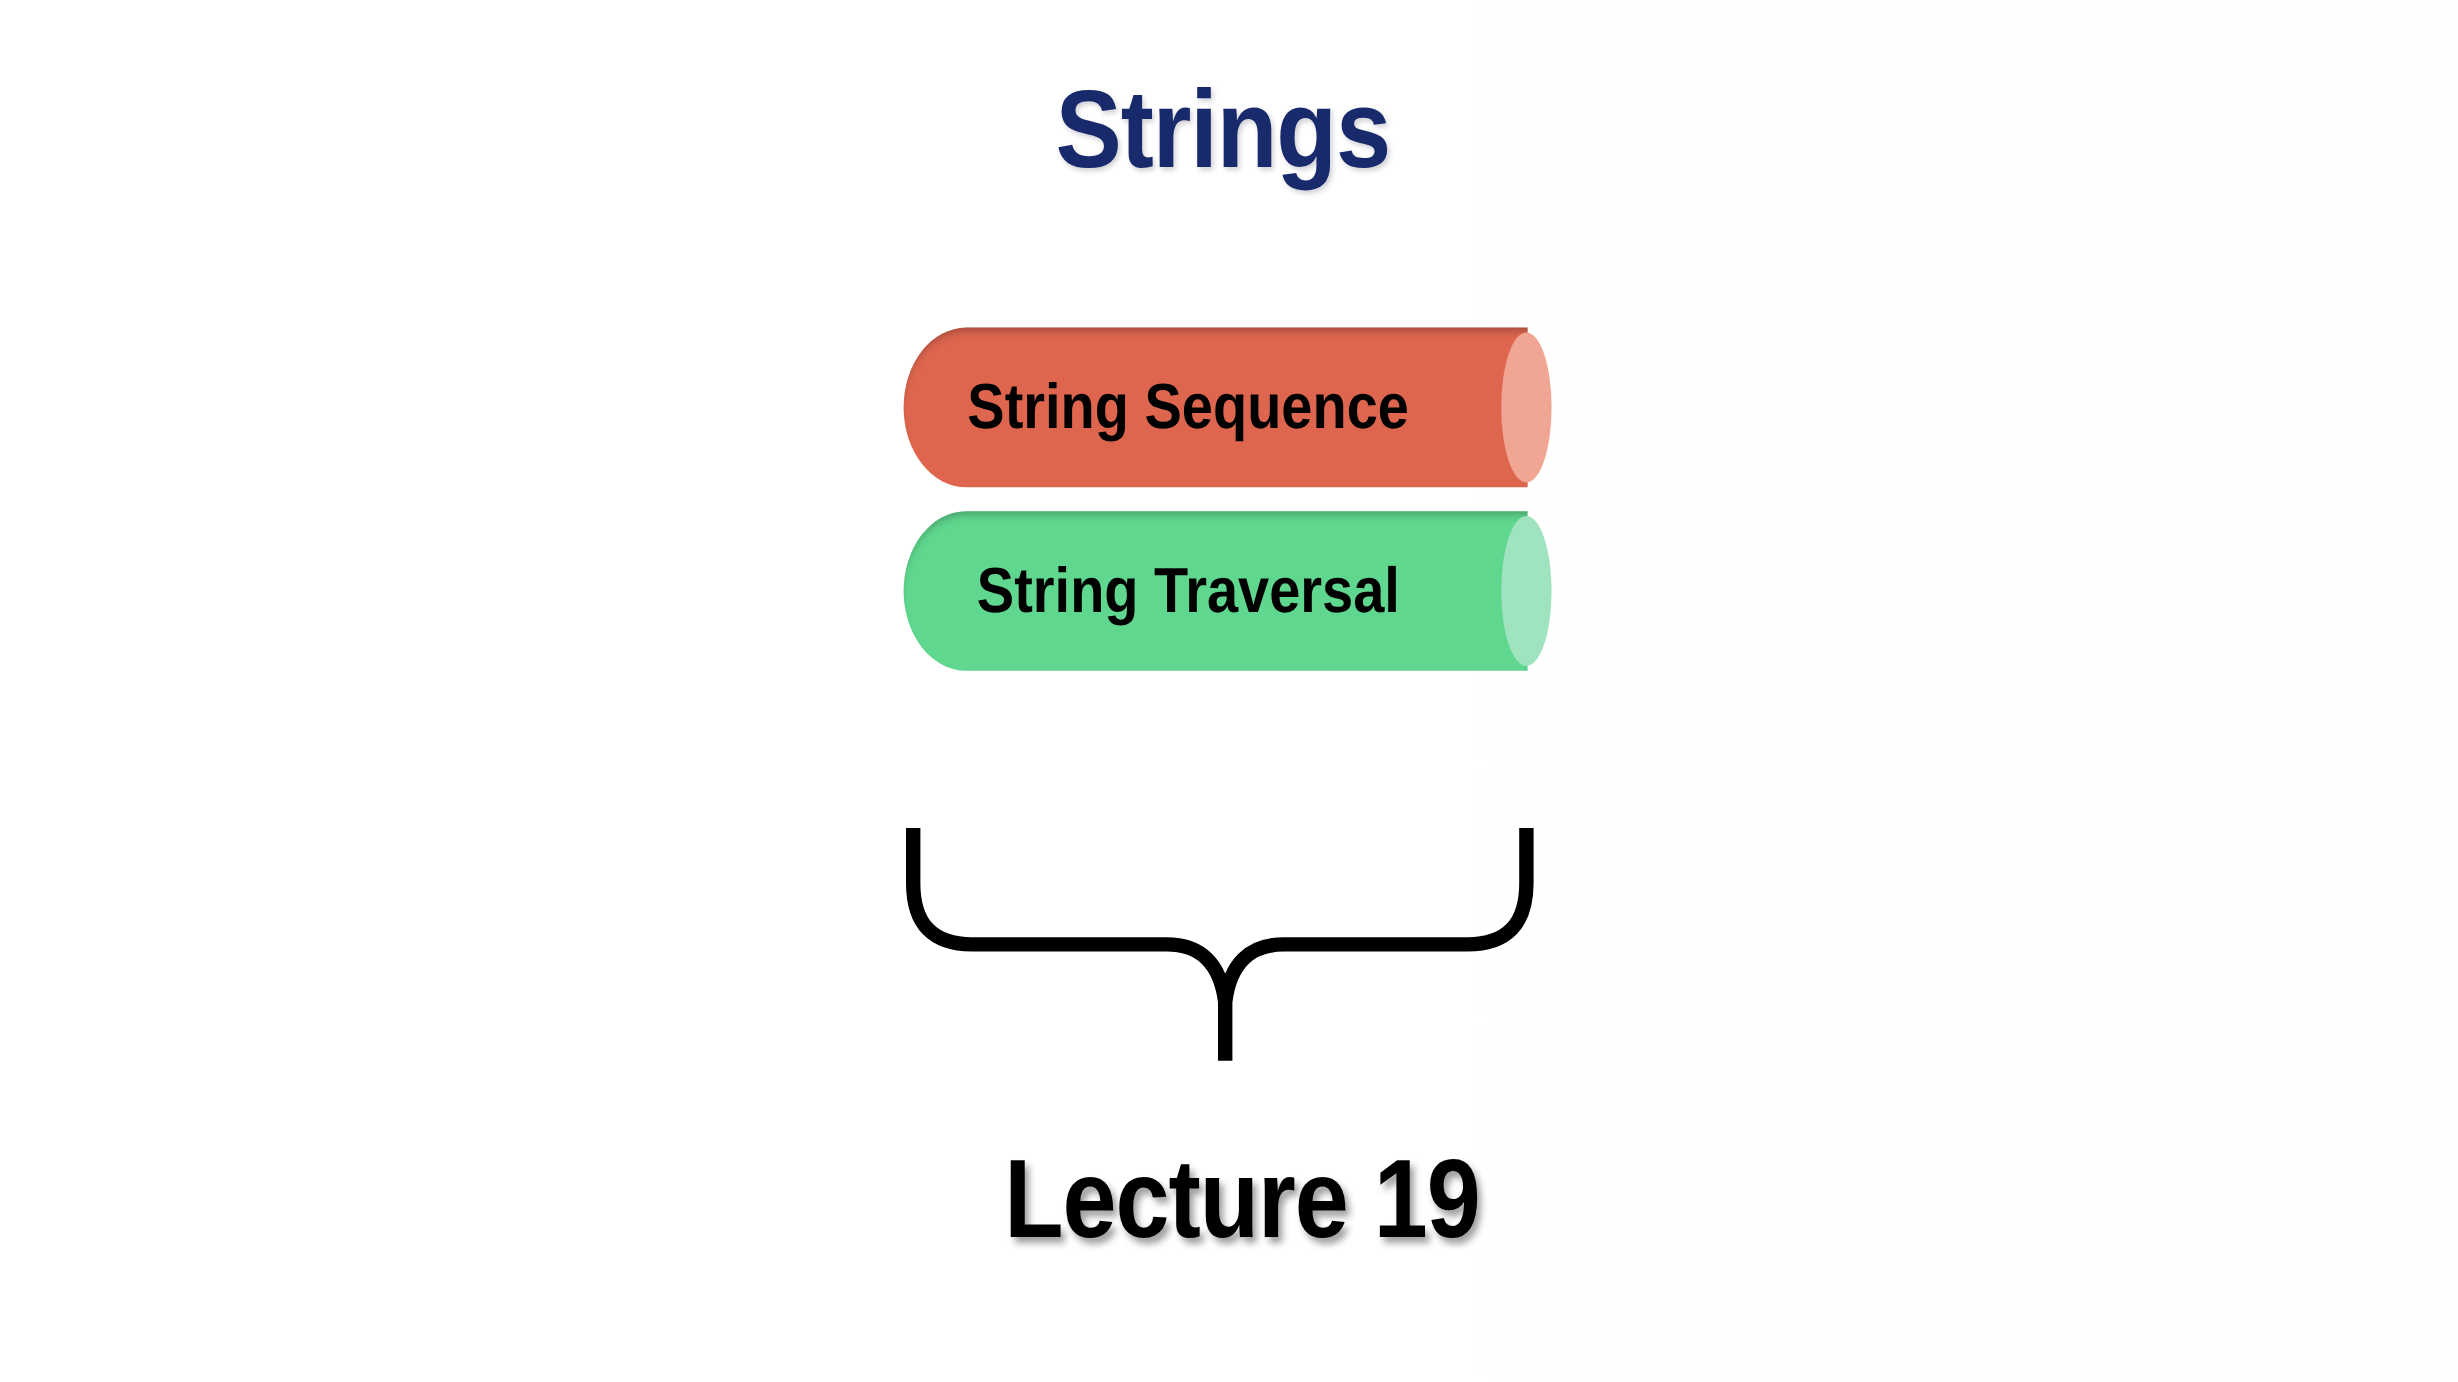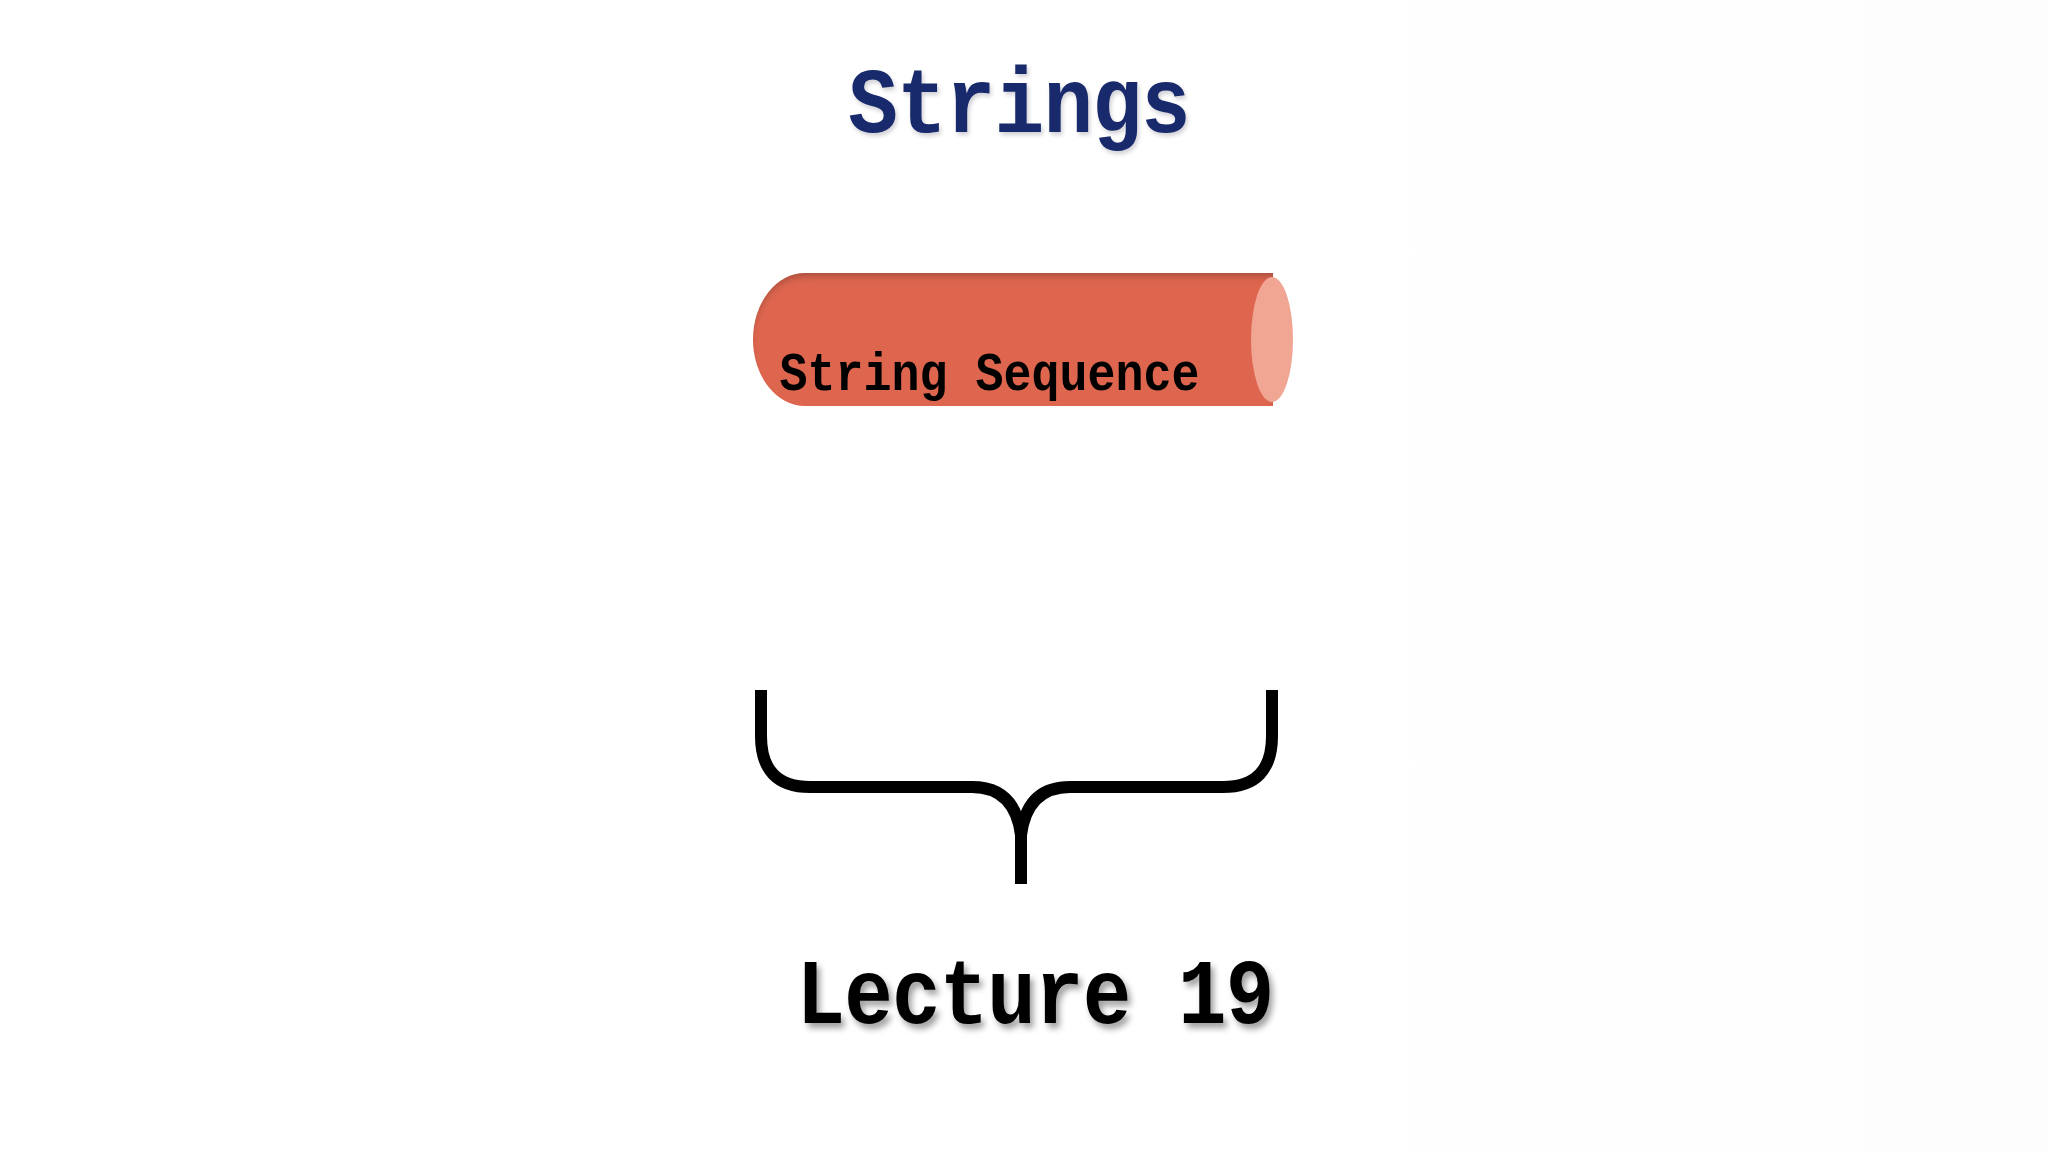"Strings" .stage { font-family: Liberation Mono, monospace -> Liberation Sans, sans-serif }
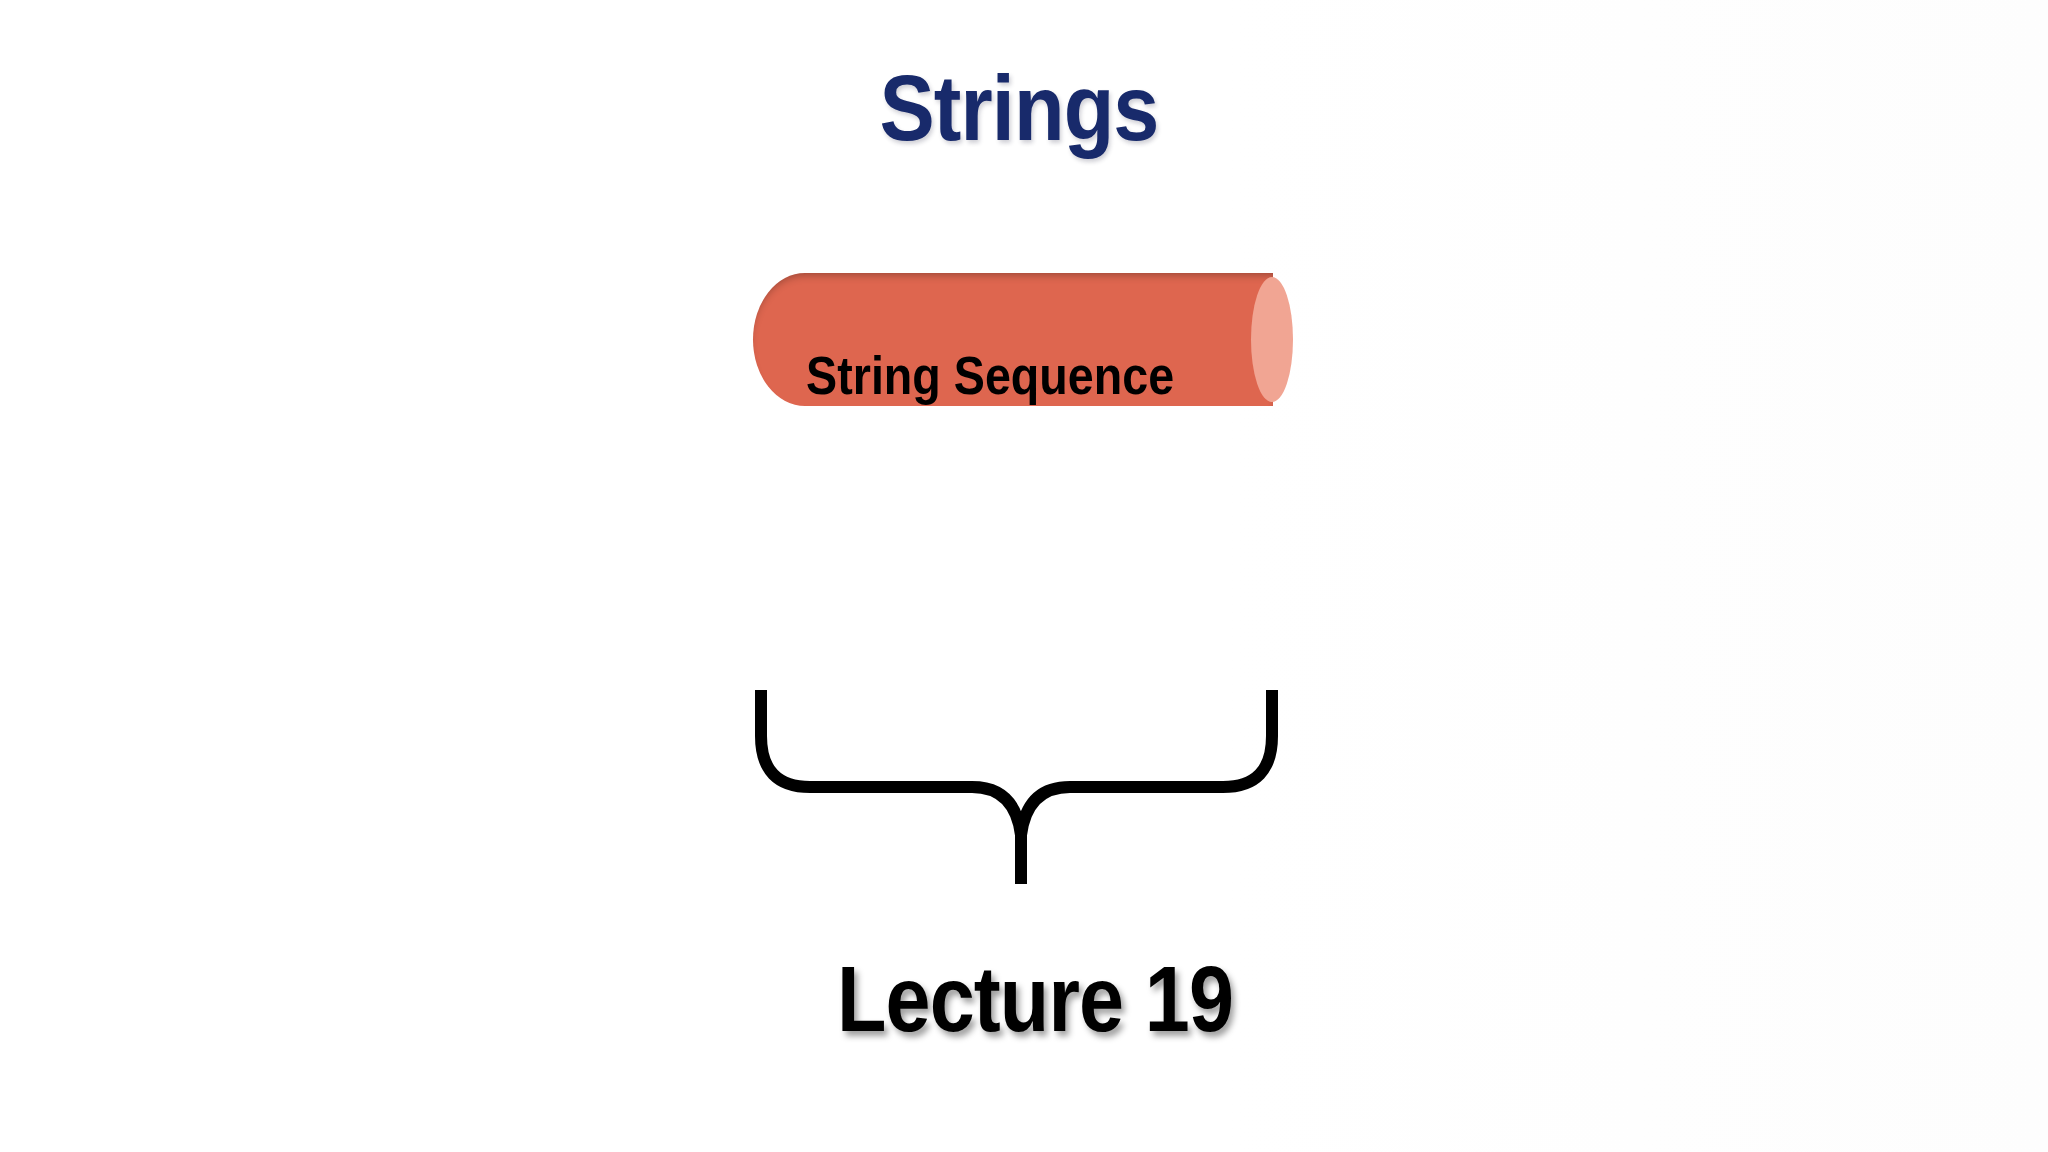"String Sequence" .cyl { align-items: flex-end -> center }
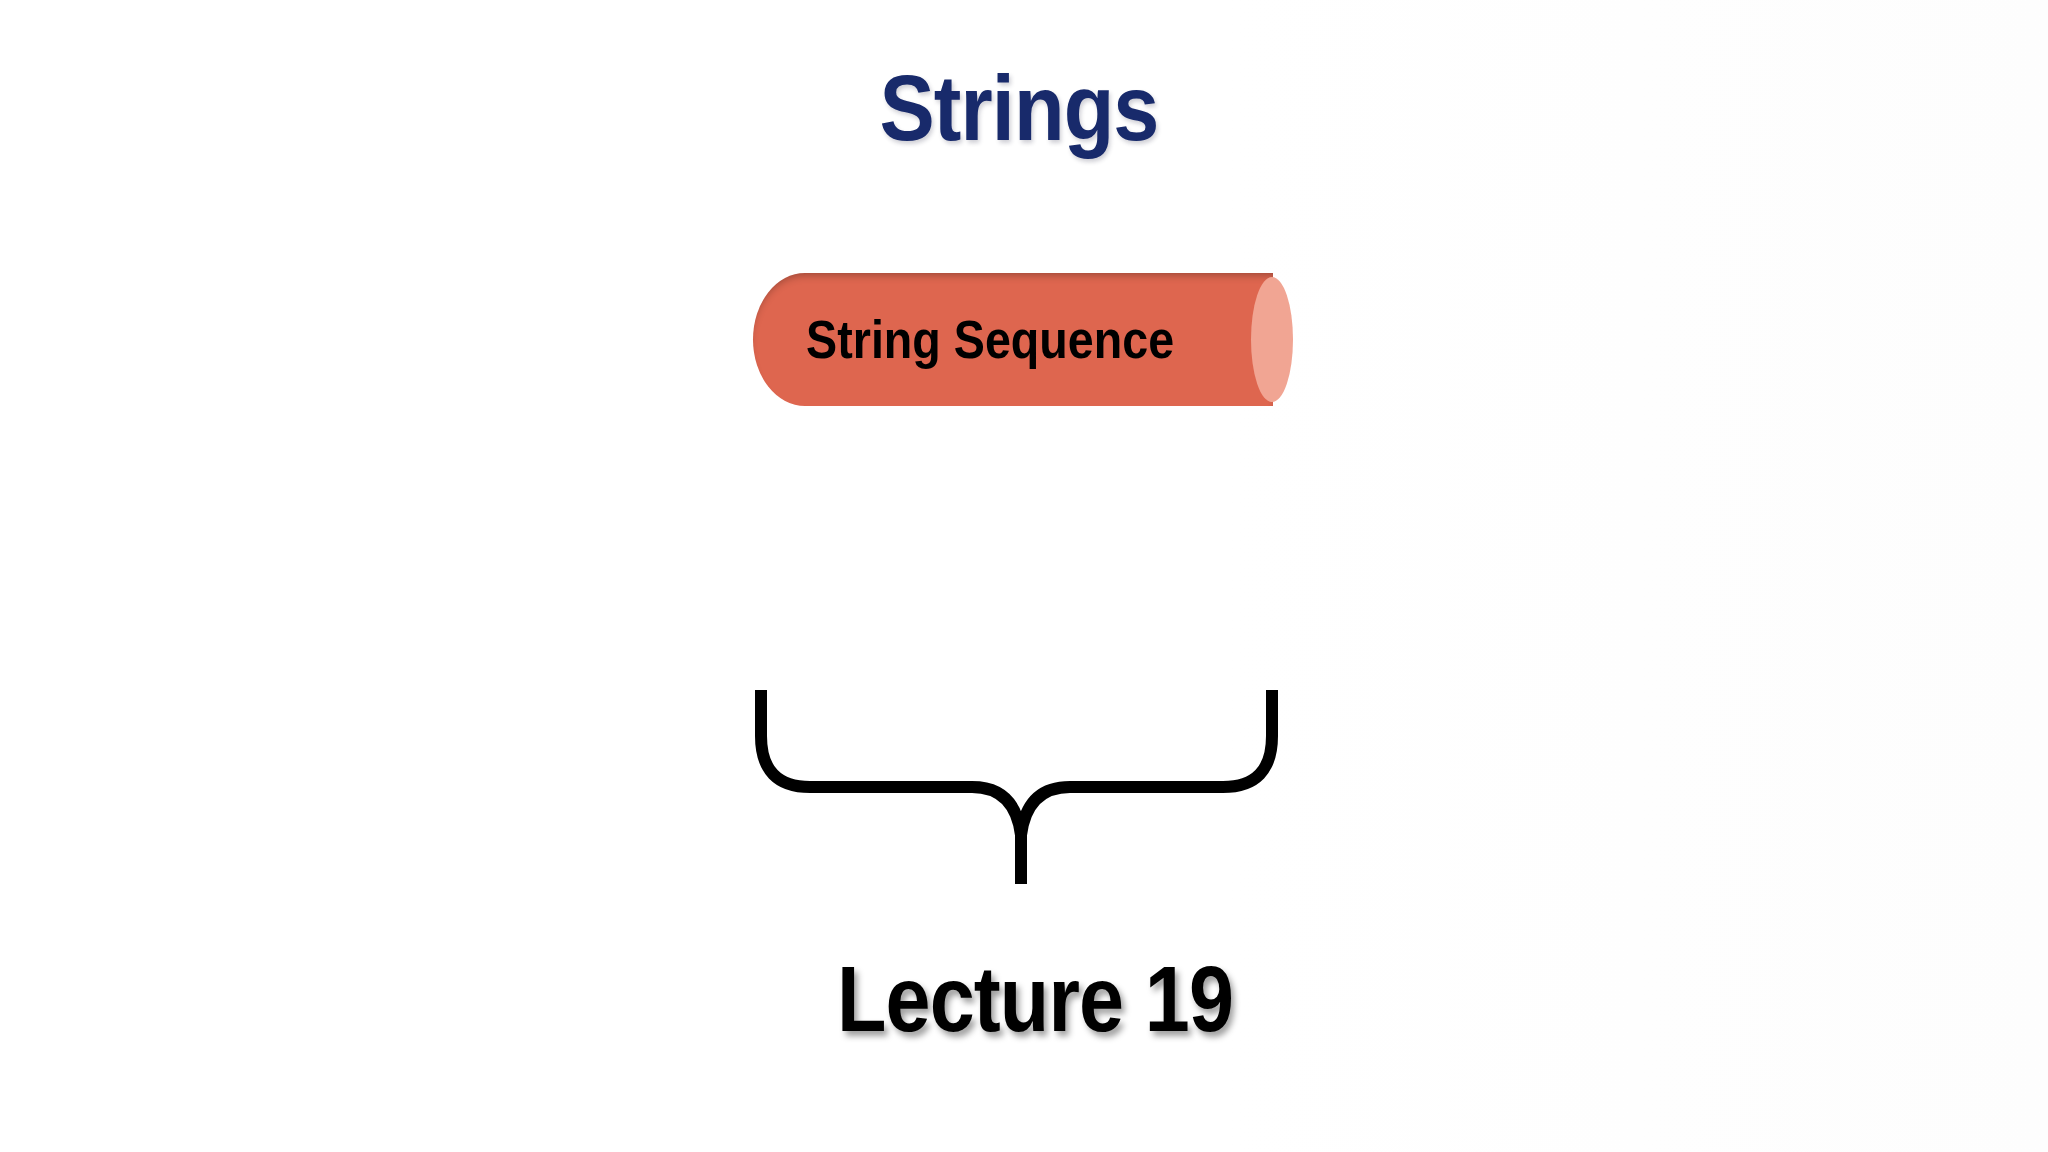"String Traversal" div.cyl { html: none -> <div> <span>String Traversal</span> <div></div> </div> }
